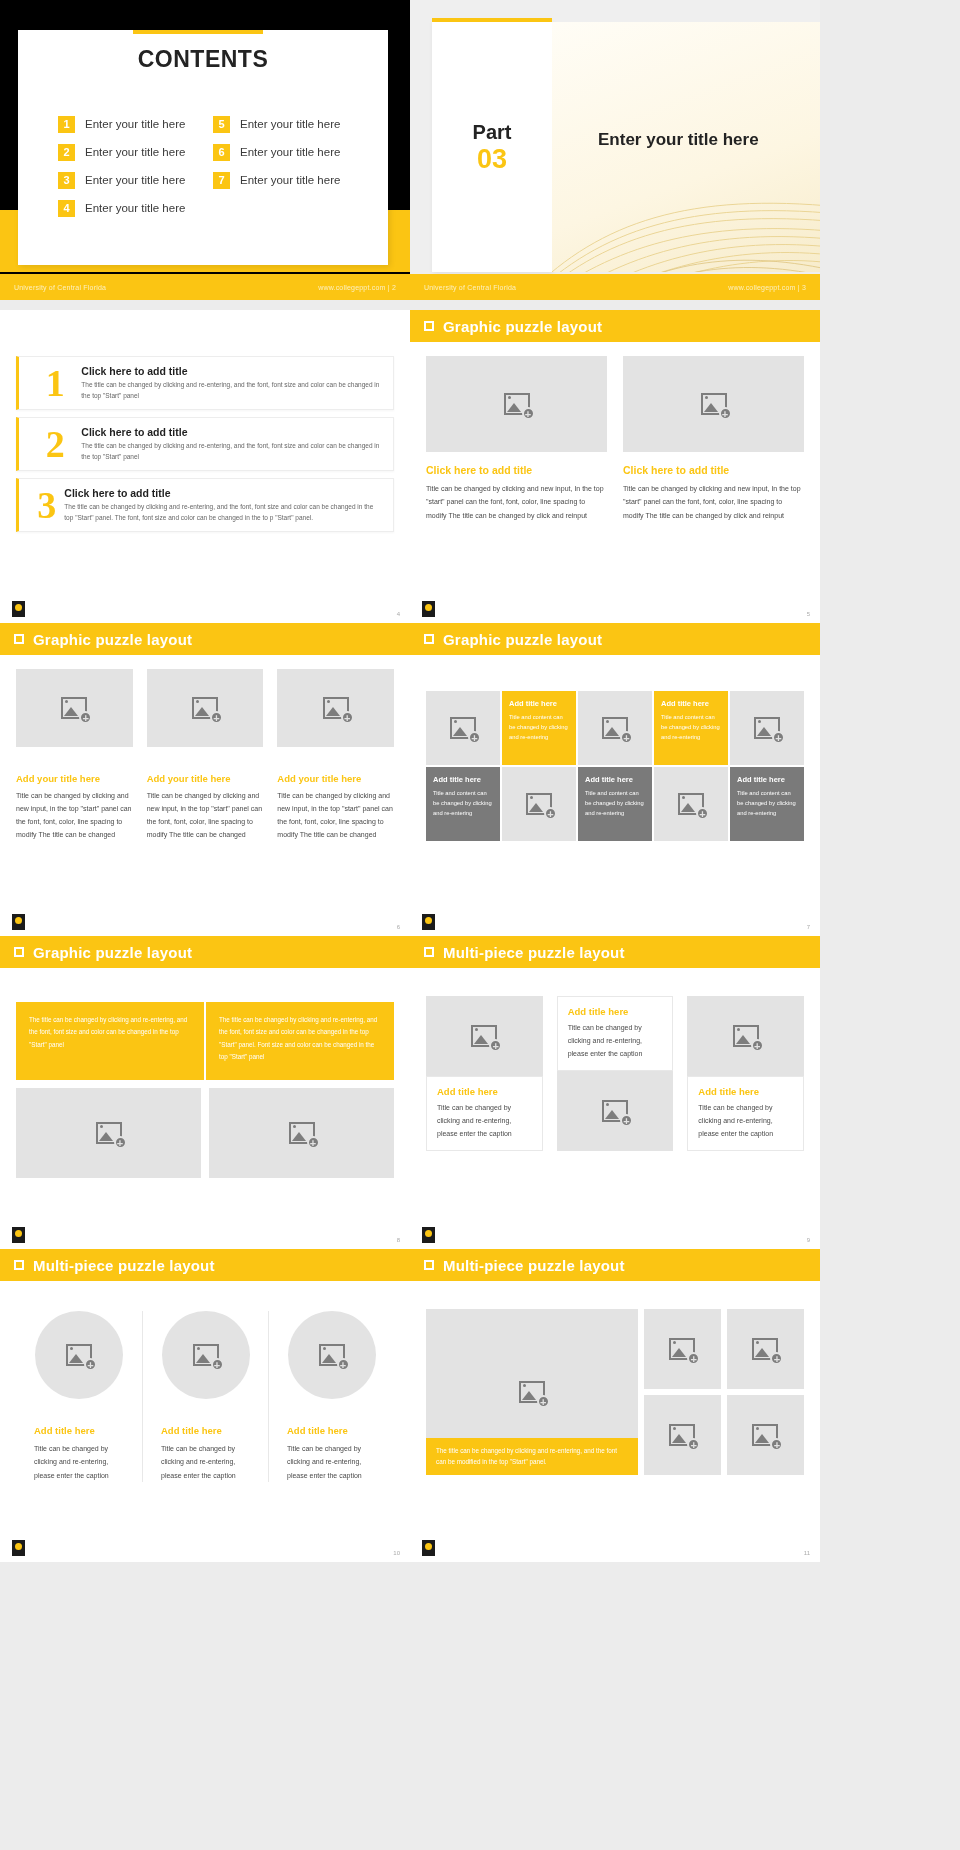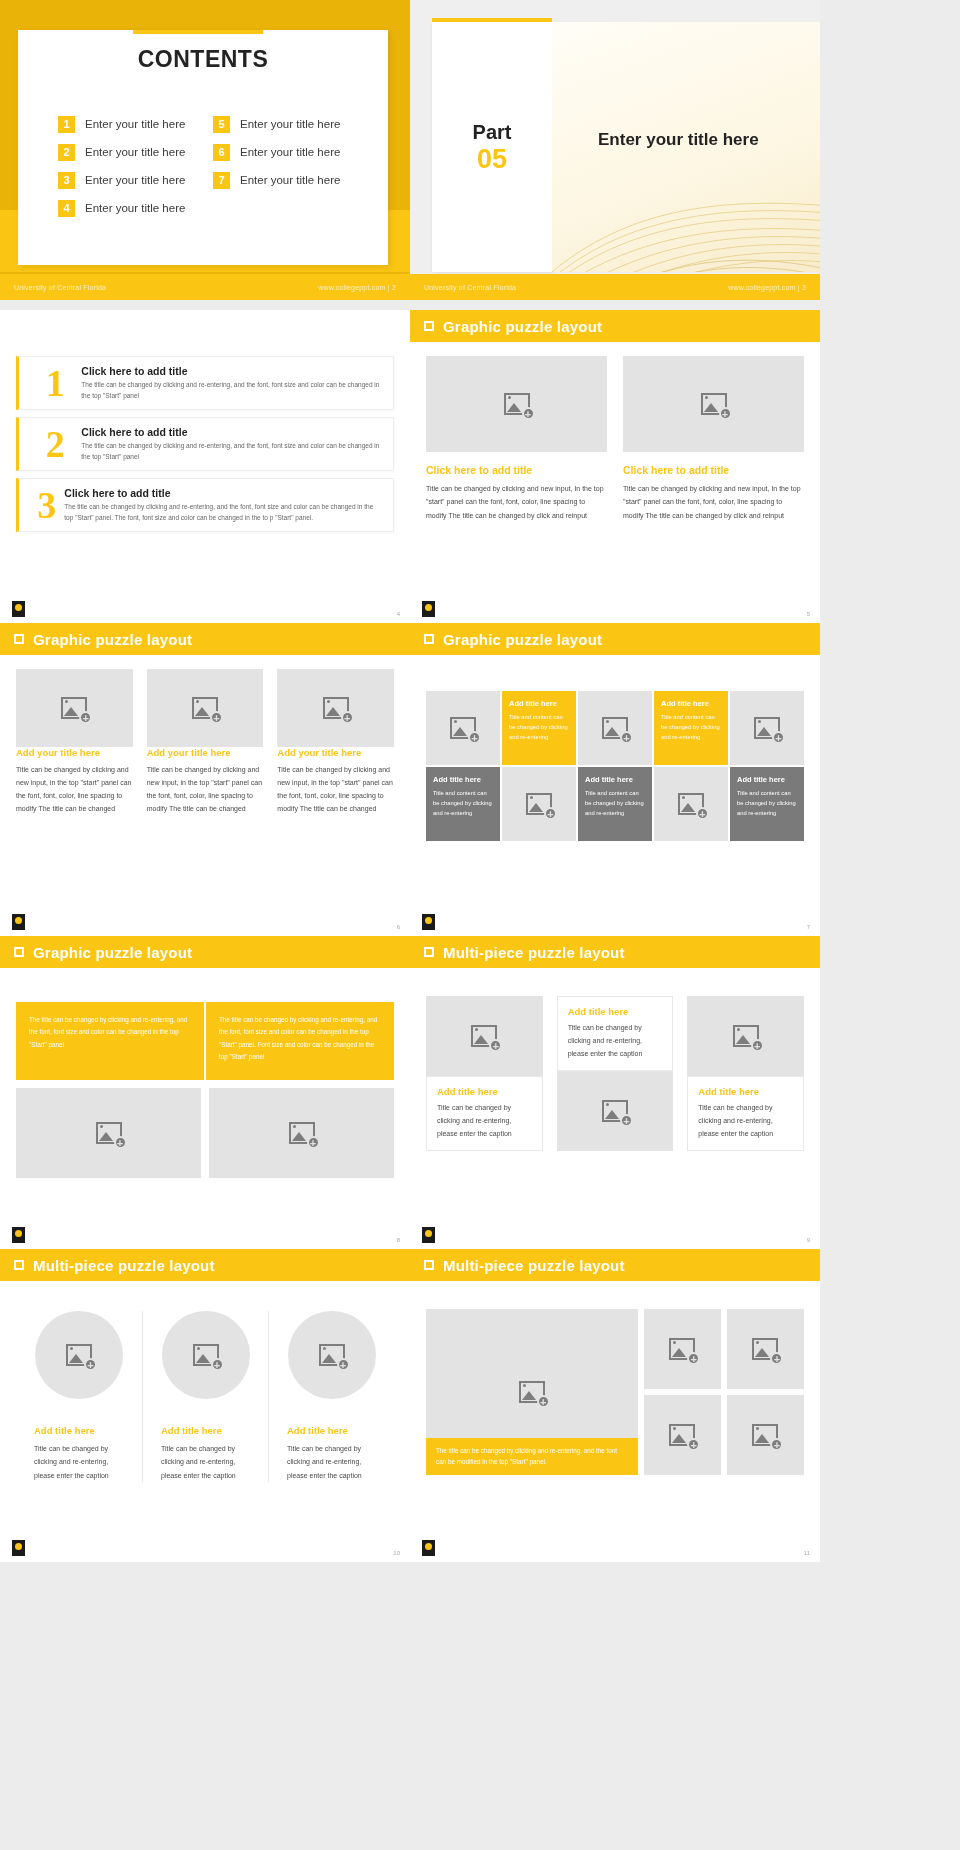"CONTENTS" .s1 { background: #eab308 -> #000000 }
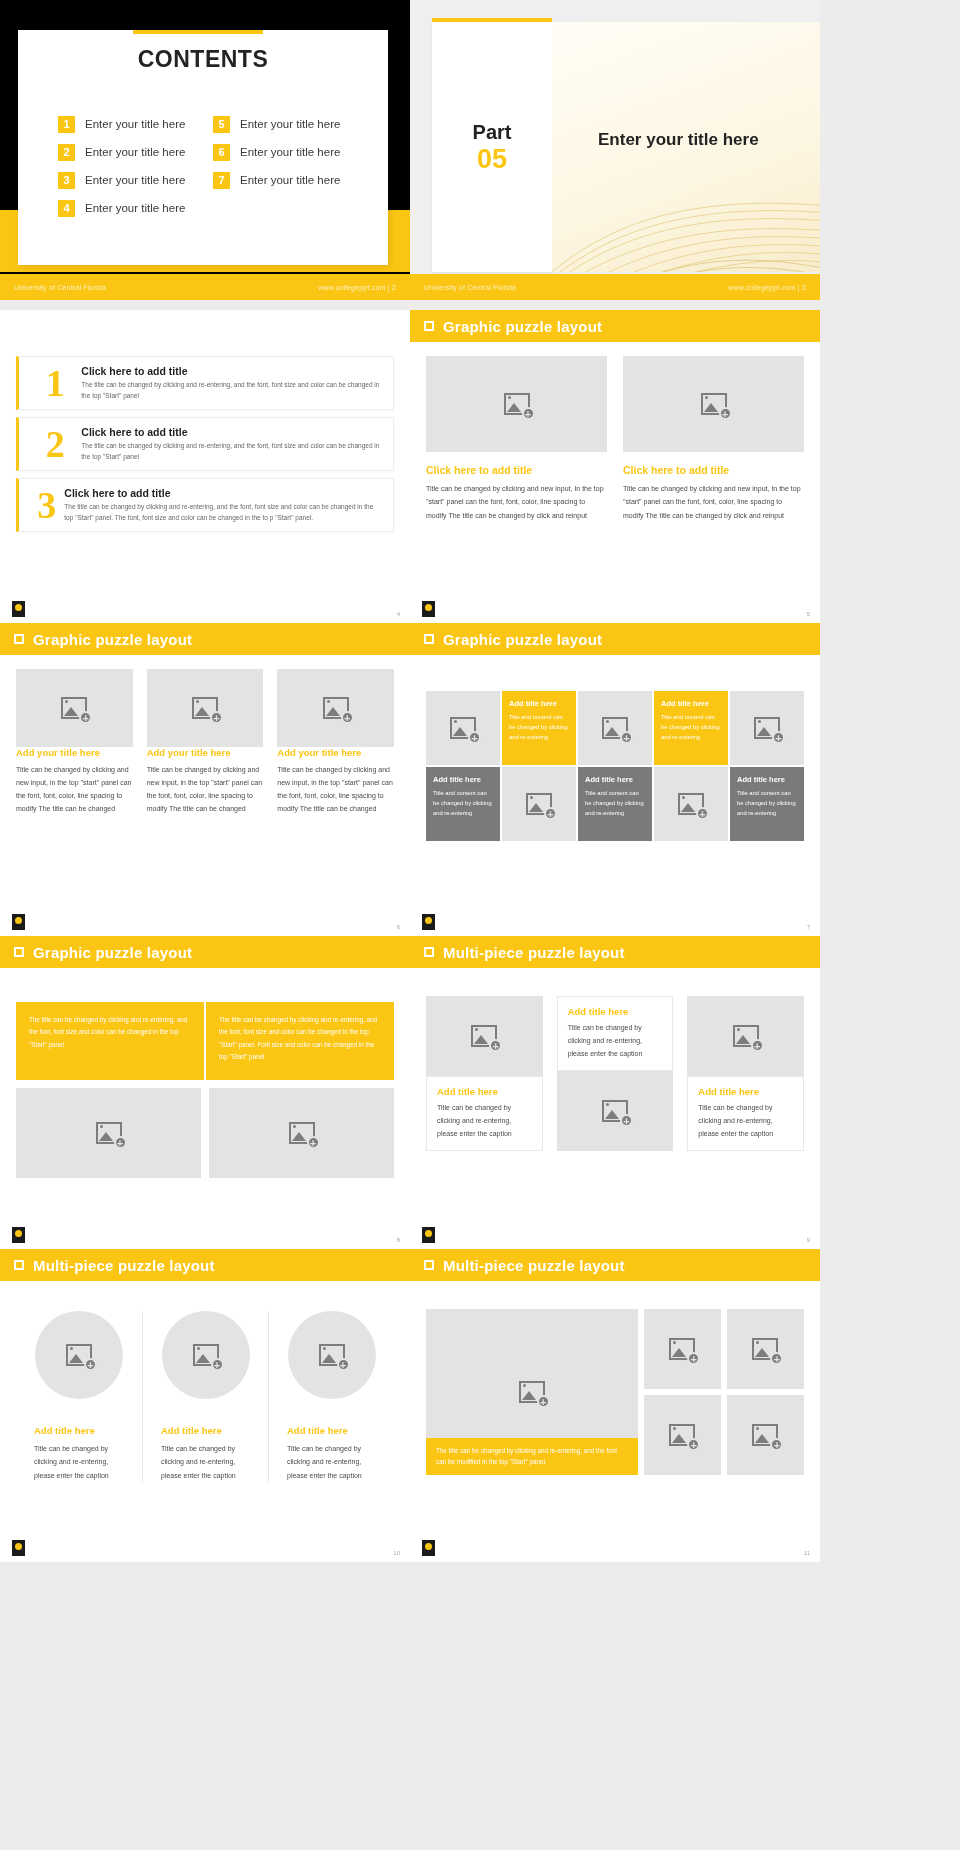"05" div.no { text: 05 -> 03 }
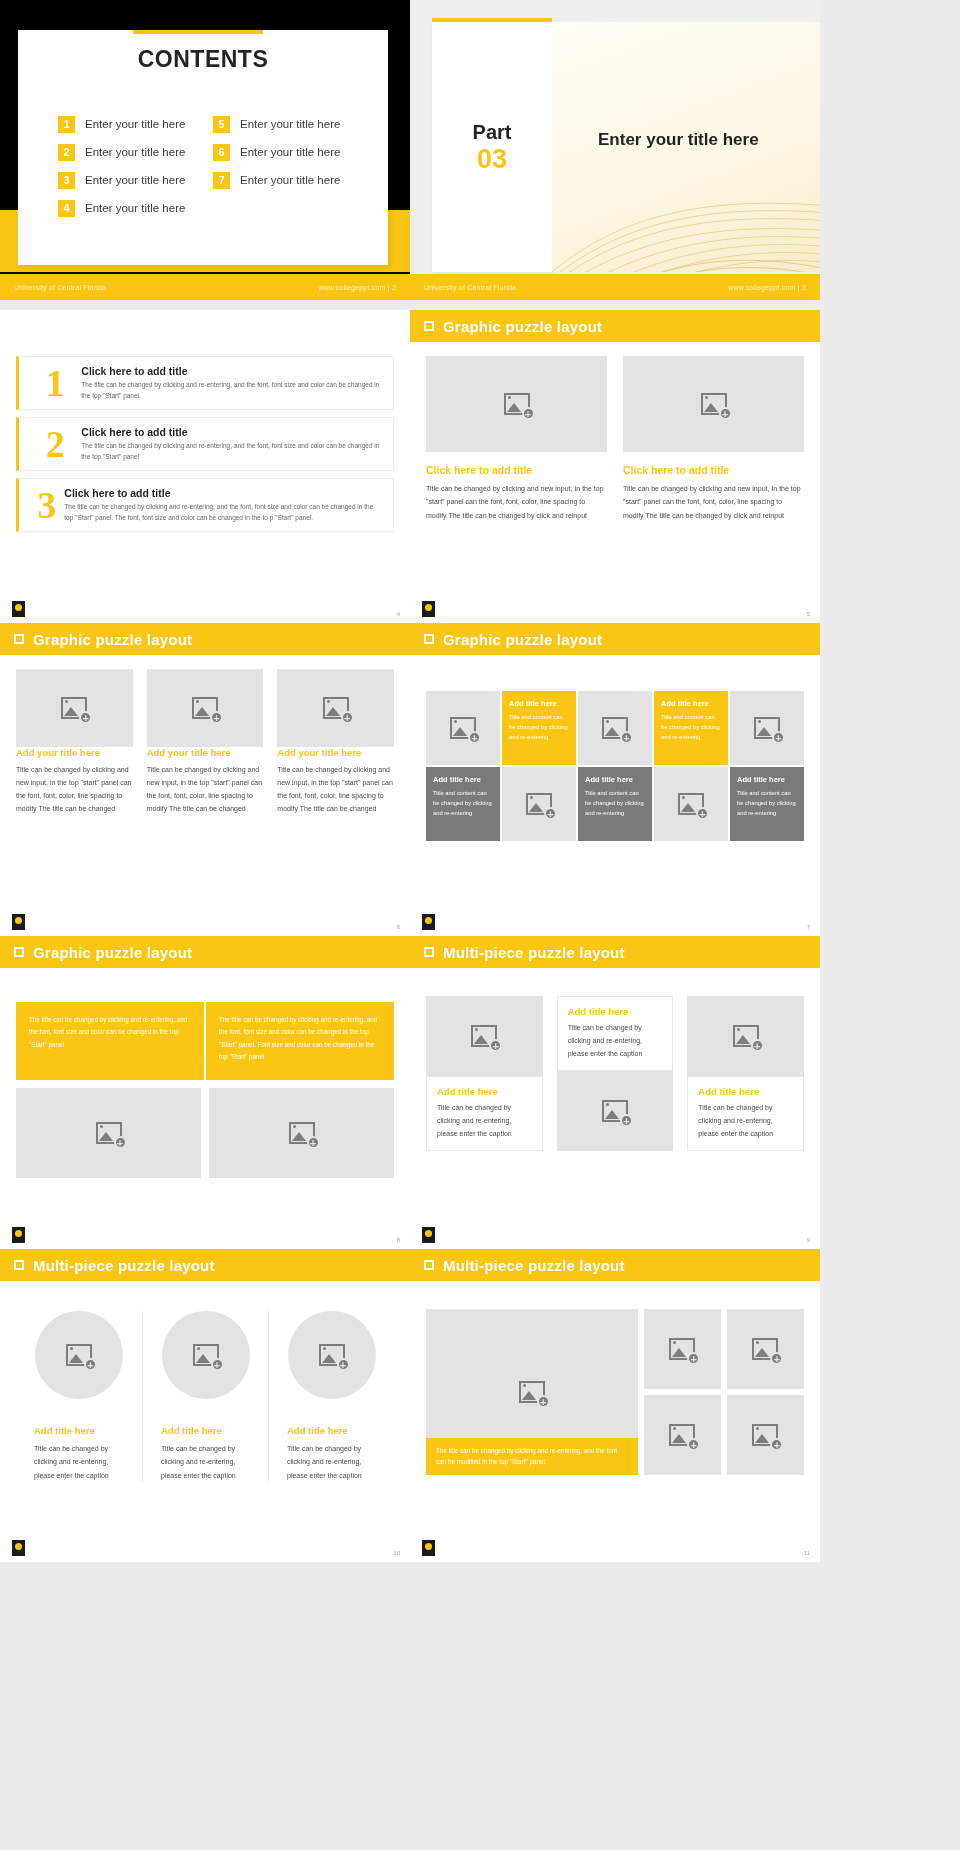"Add your title here" .three .cap-y { margin: 0 0 6px -> 26px 0 6px }
